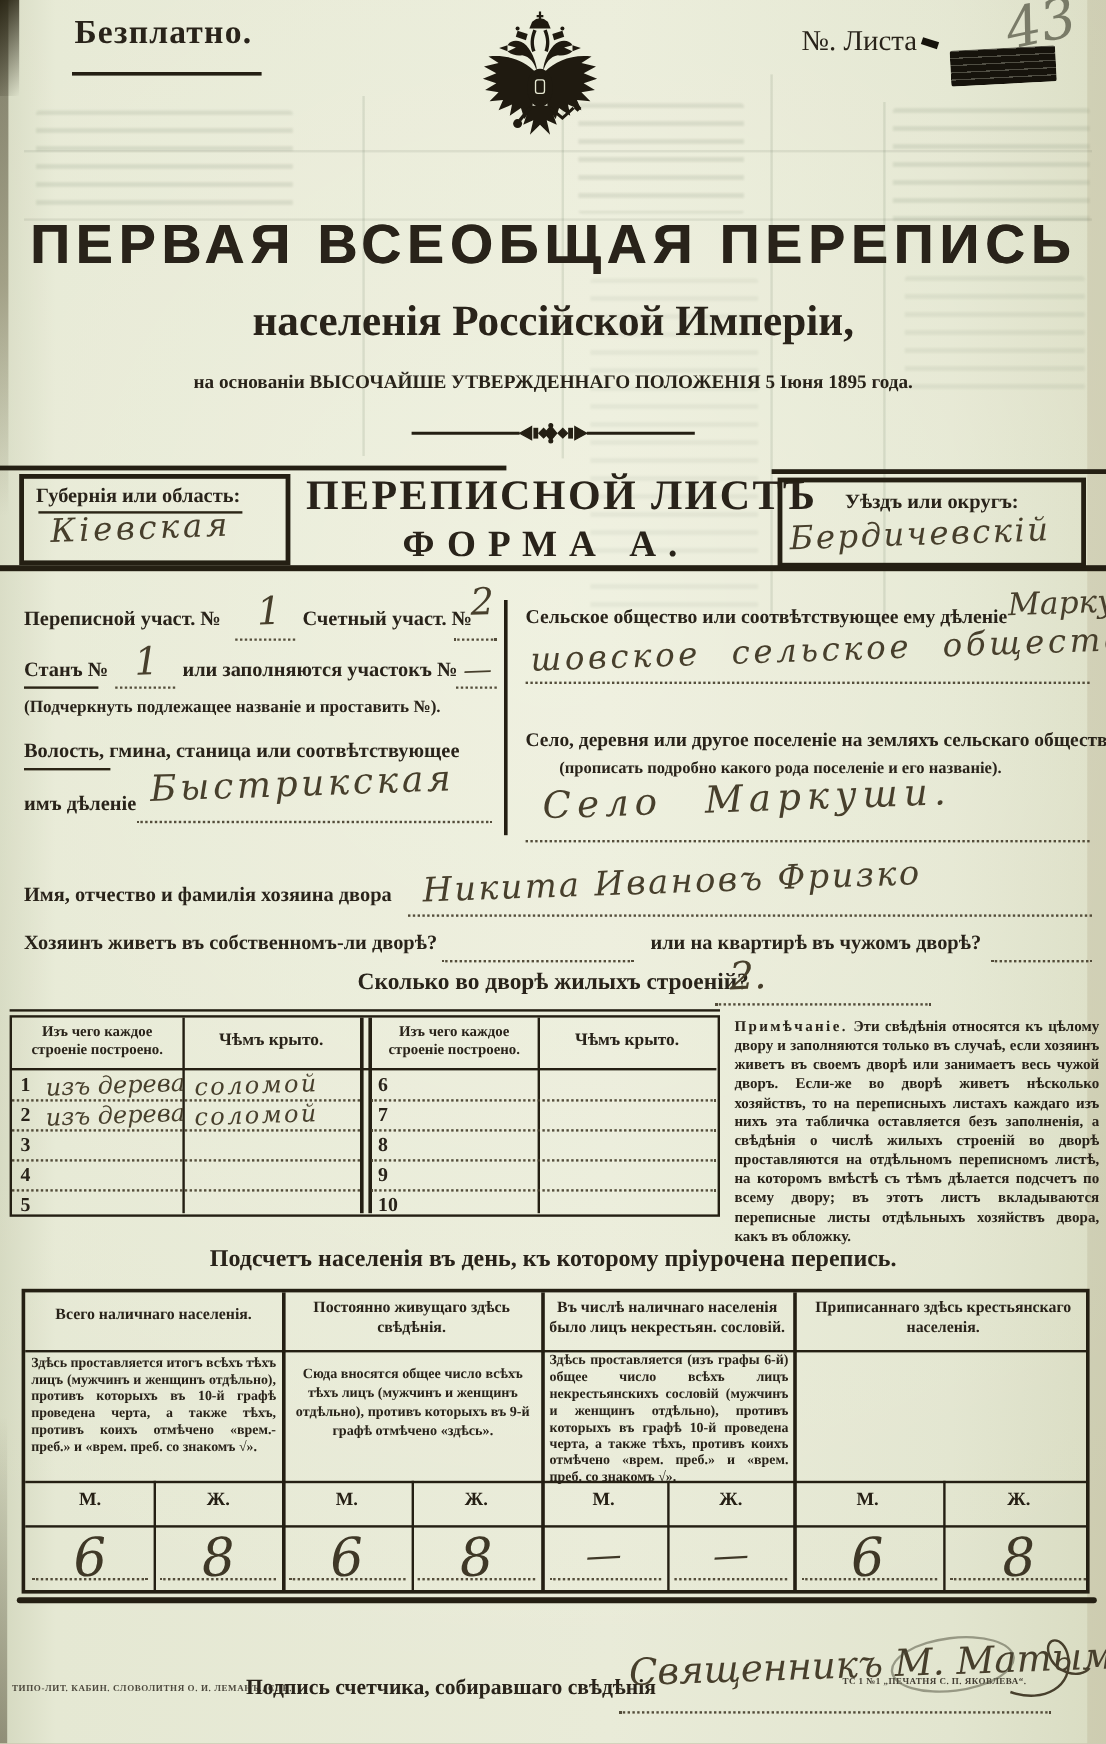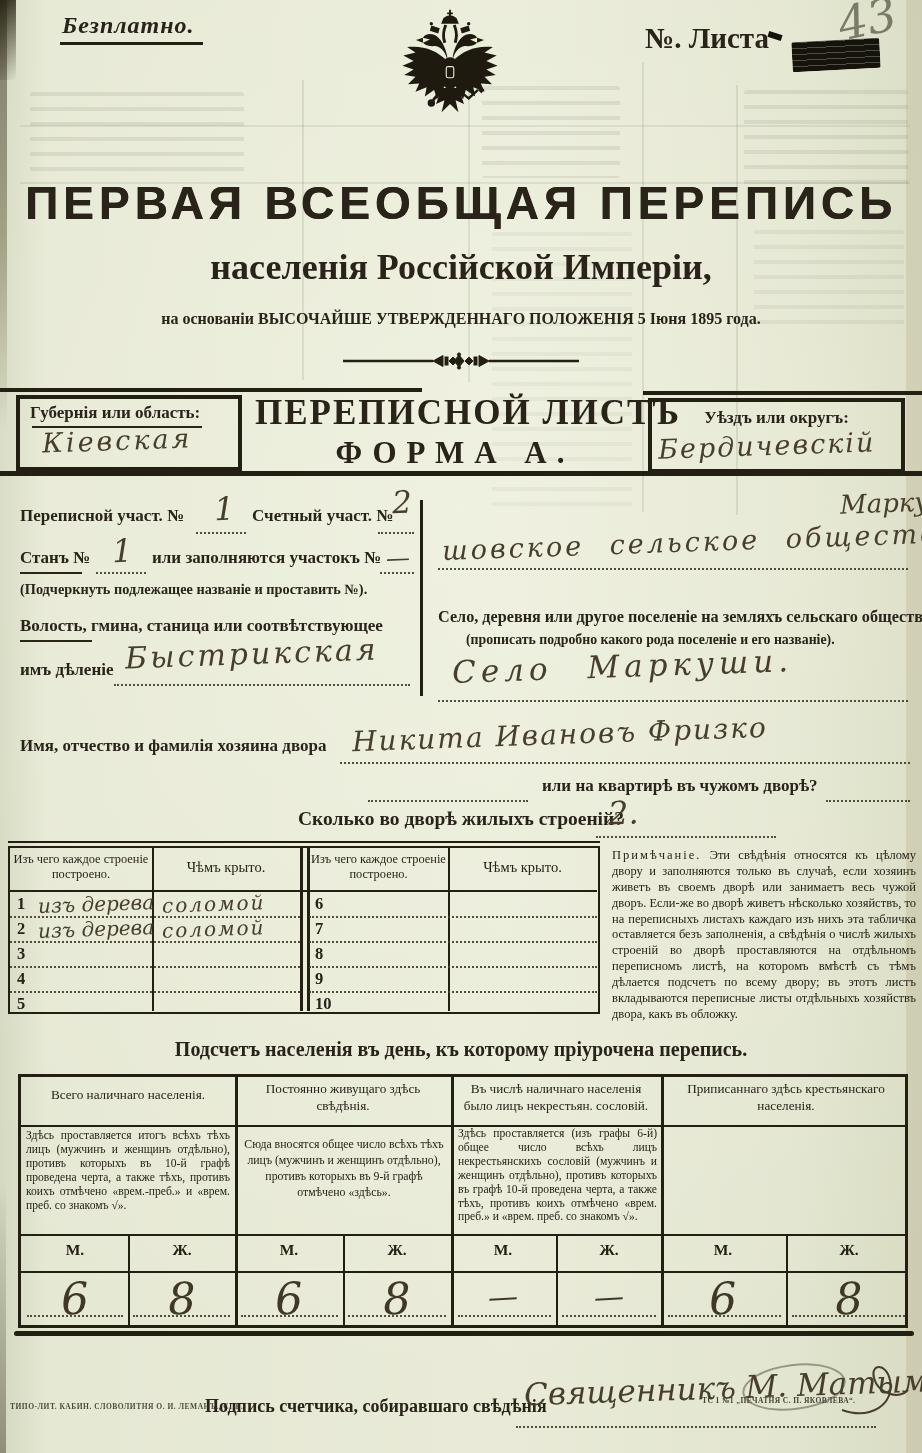"Безплатно." div.p { font-size: 24px -> 28px; font-style: italic -> none; padding: 0 8px 3px 2px -> 0 8px 16px 2px }
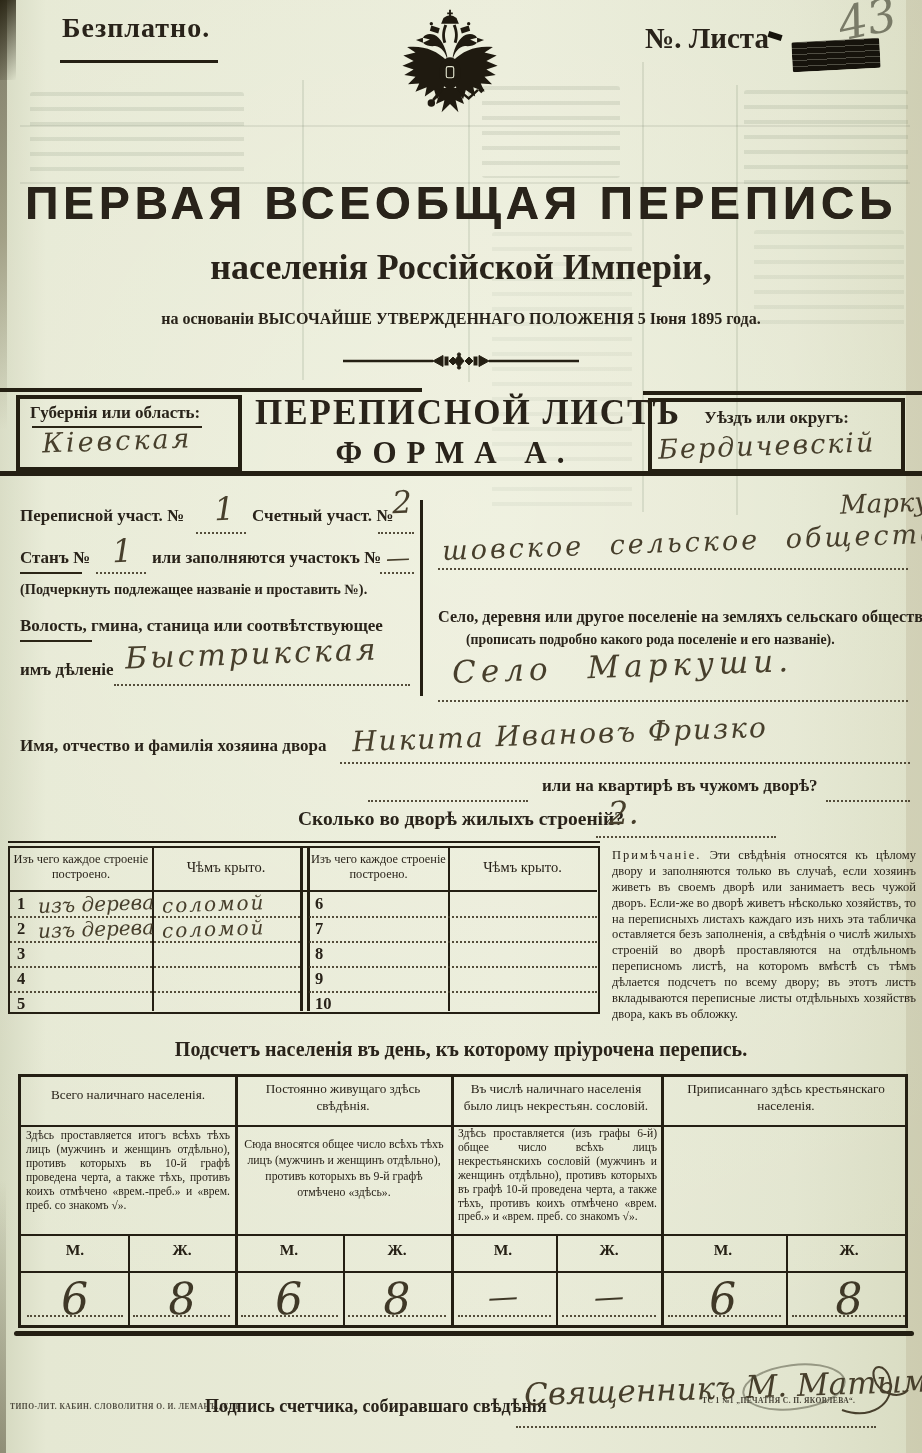"№. Листа" div.p { font-size: 29px -> 24px; font-weight: 700 -> 400; left: 645px -> 668px }
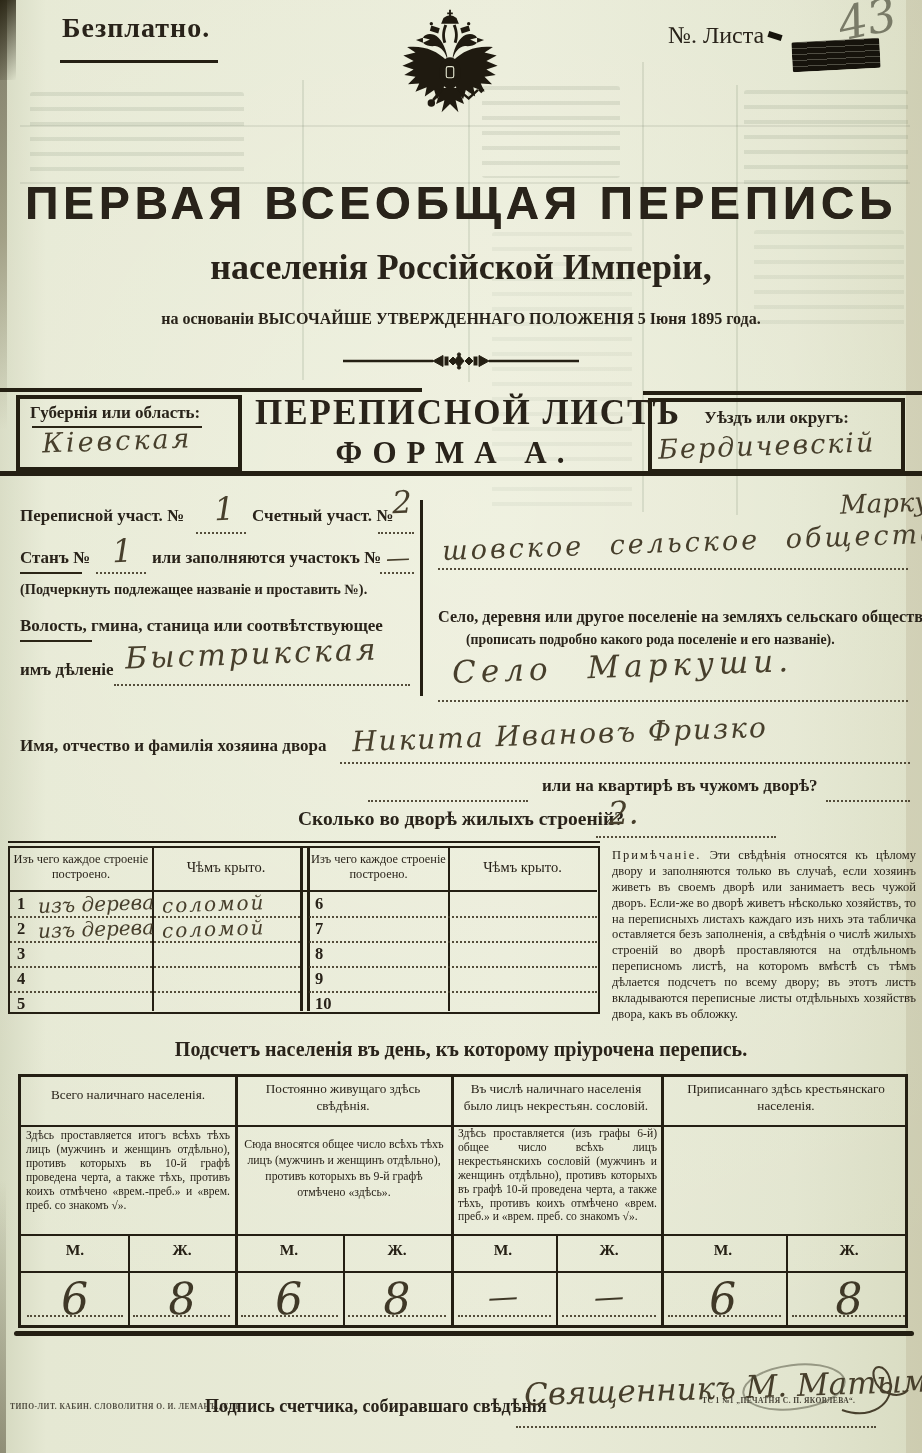"Сельское общество или соотвѣтствующее" div.p { html: none -> <div>Сельское общество или соотвѣтствующее ему дѣленіе</div> }
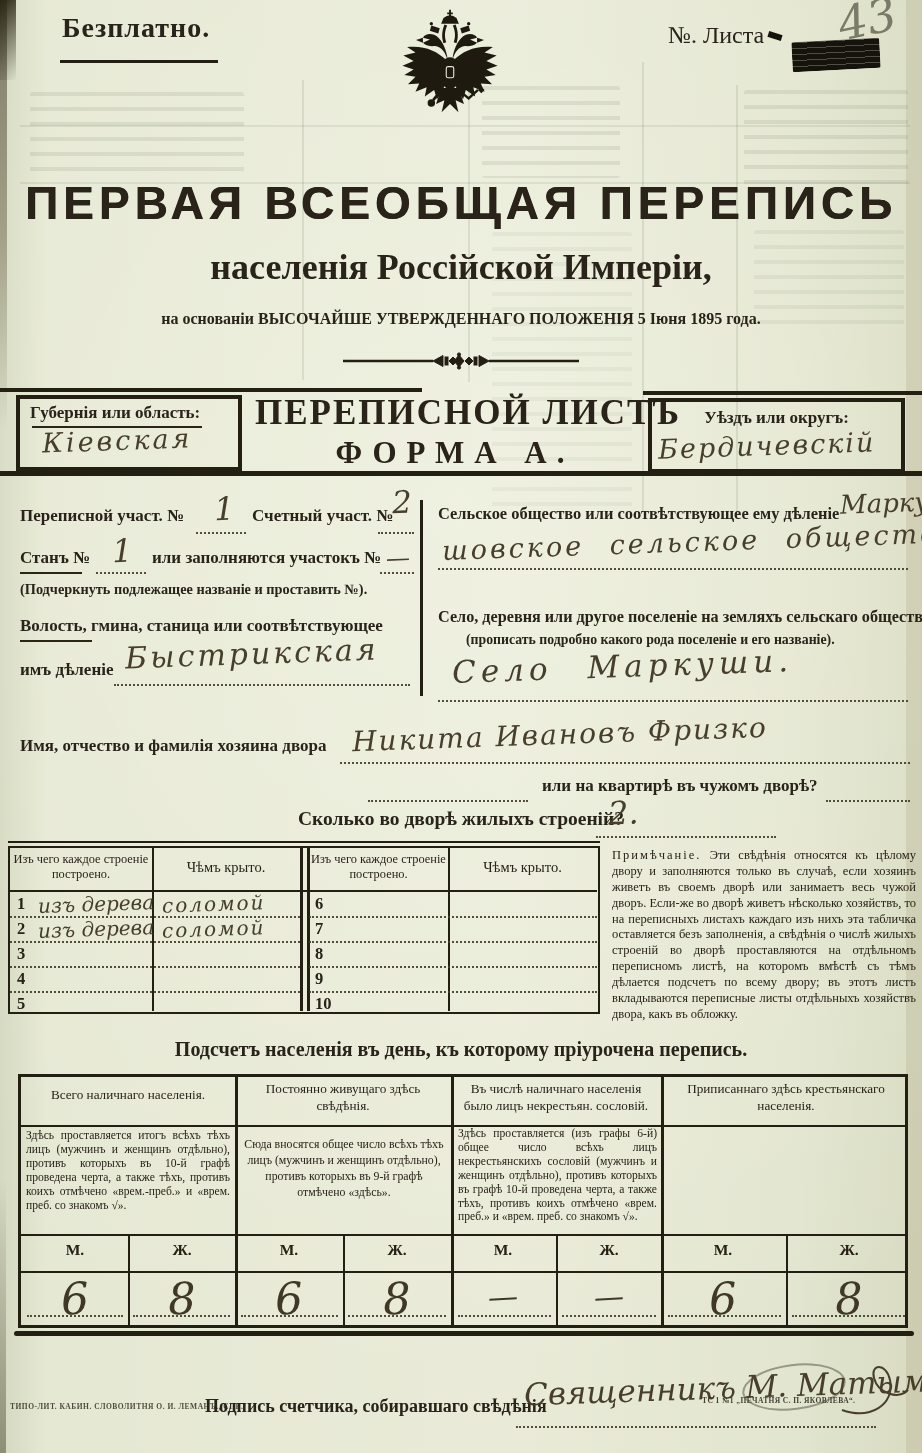"Хозяинъ живетъ въ собственномъ-ли дворѣ?" div.p { html: none -> <div>Хозяинъ живетъ въ собственномъ-ли дворѣ?</div> }
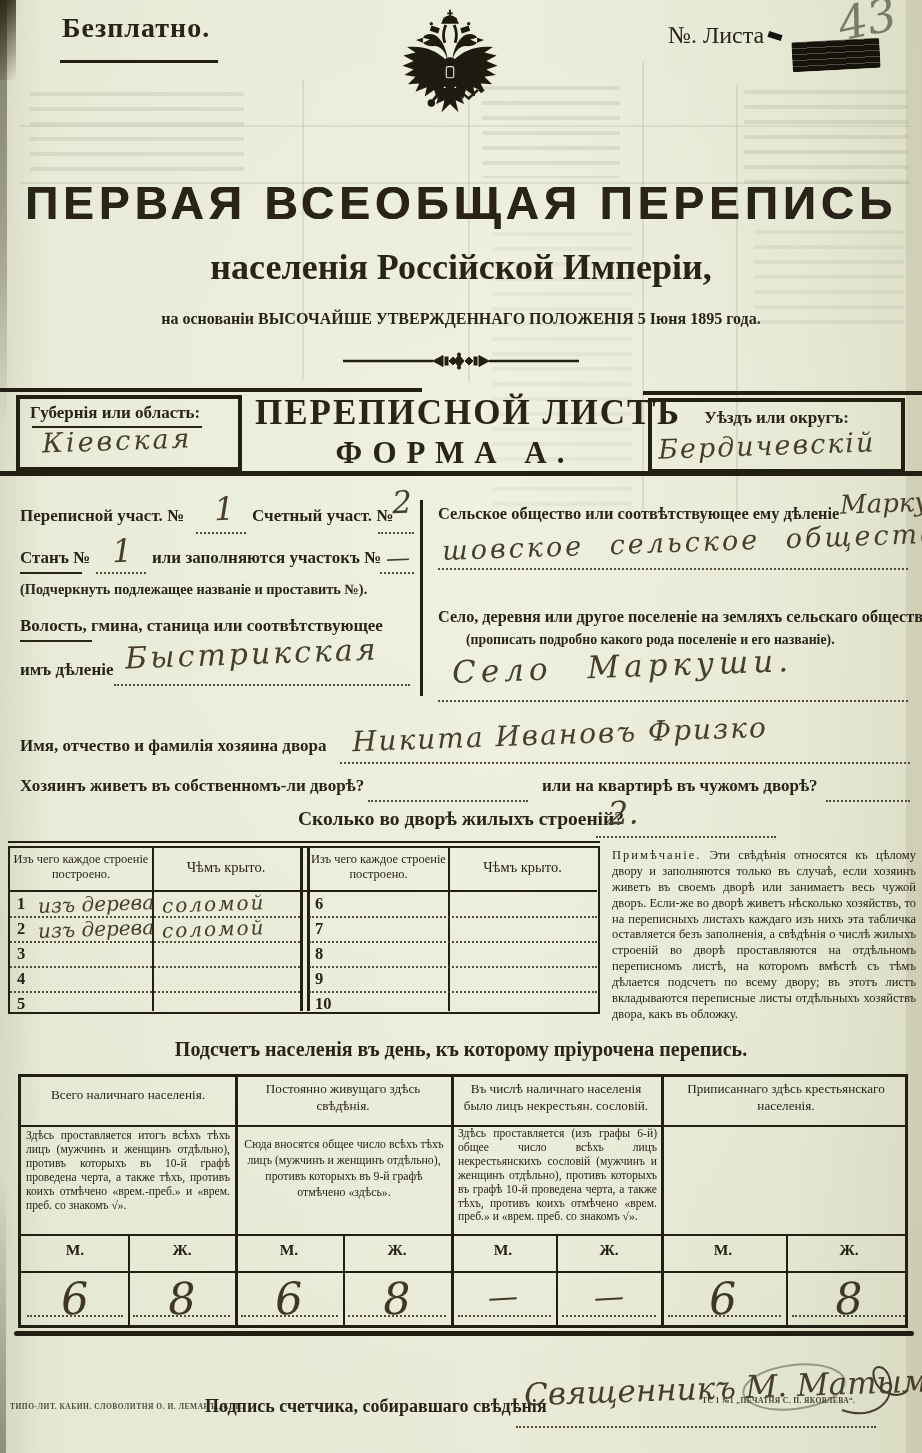"Изъ чего каждое строеніе построено." .blk { font-weight: 400 -> 700 }
